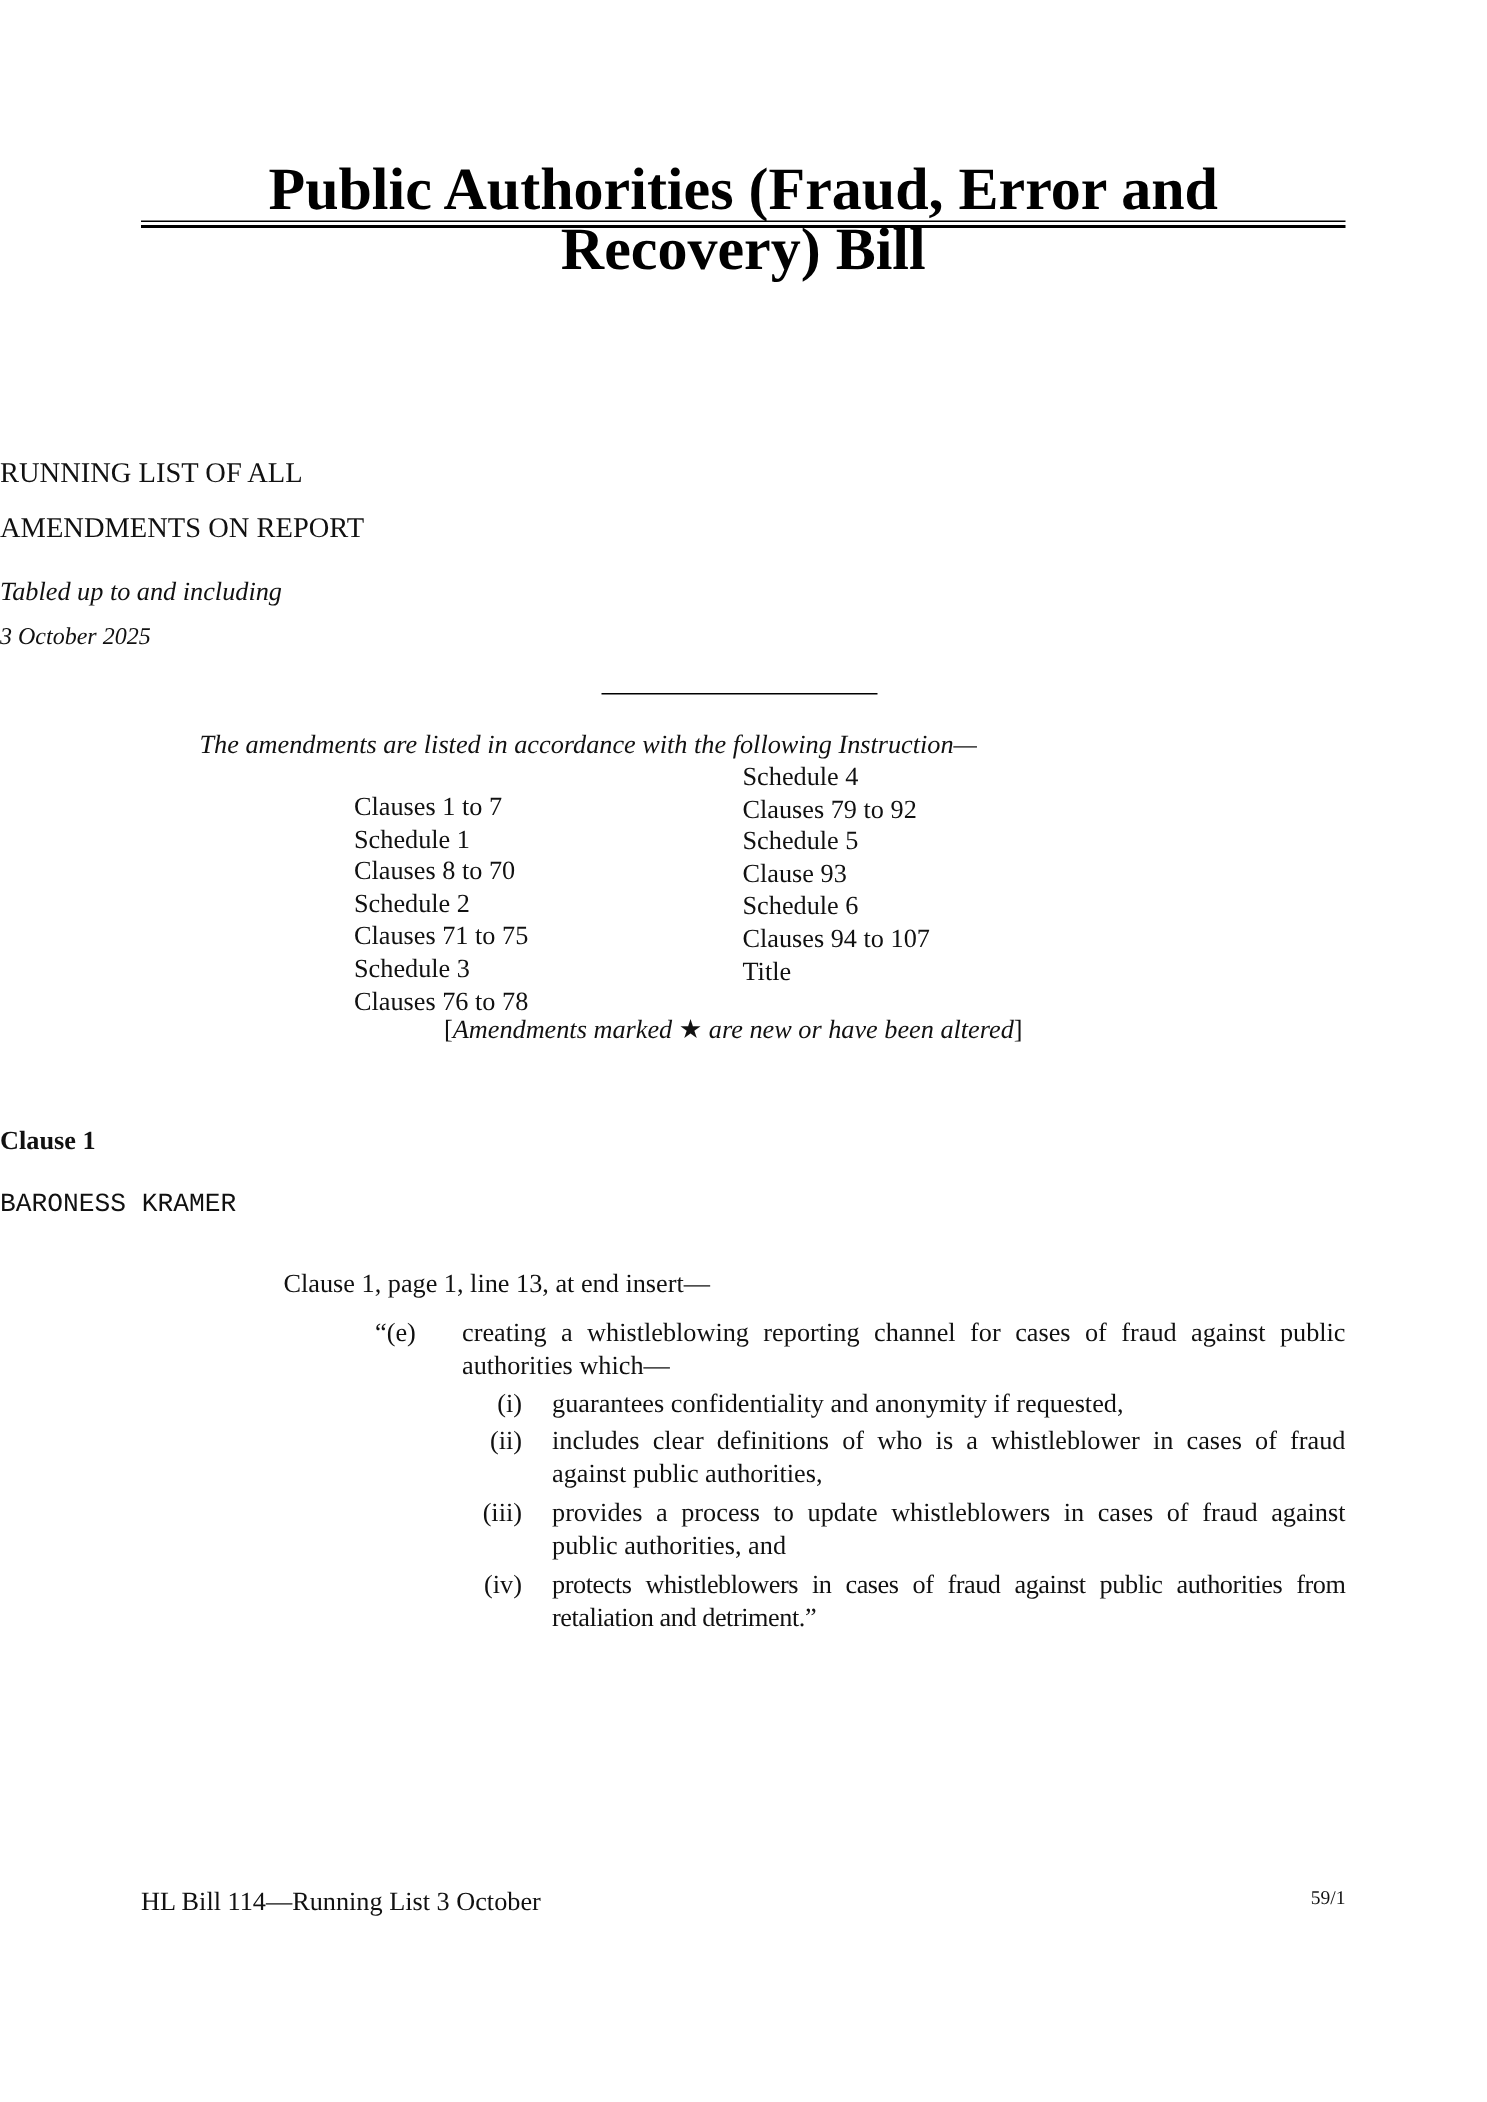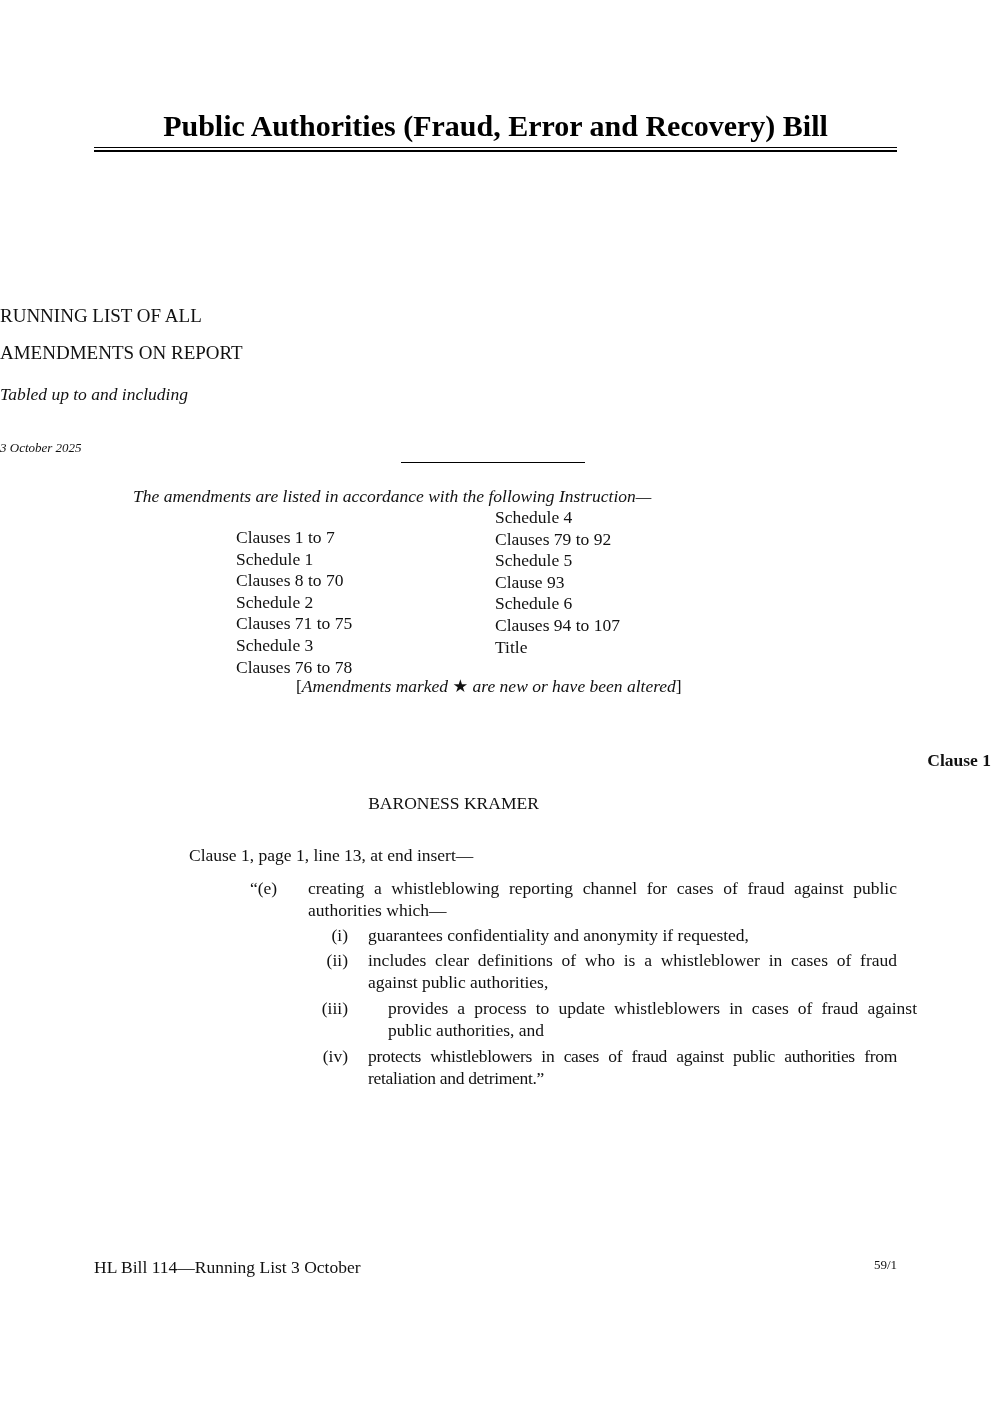"Public Authorities (Fraud, Error and" .title { font-size: 30px -> 40px }
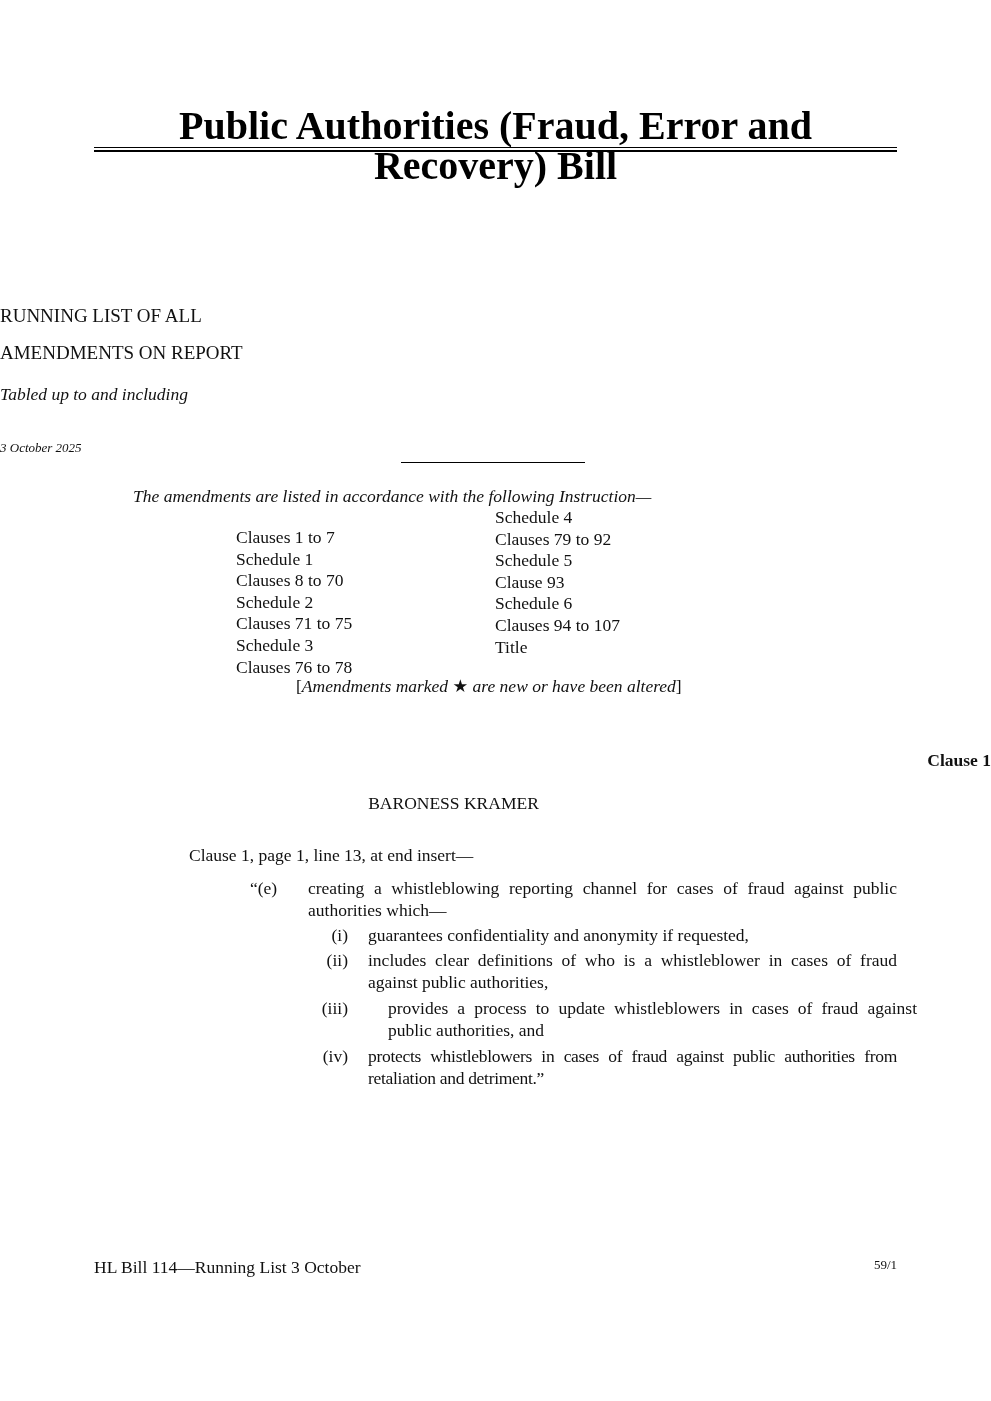"3 October 2025" div.abs { font-size: 13px -> 16px; top: 440px -> 416px }
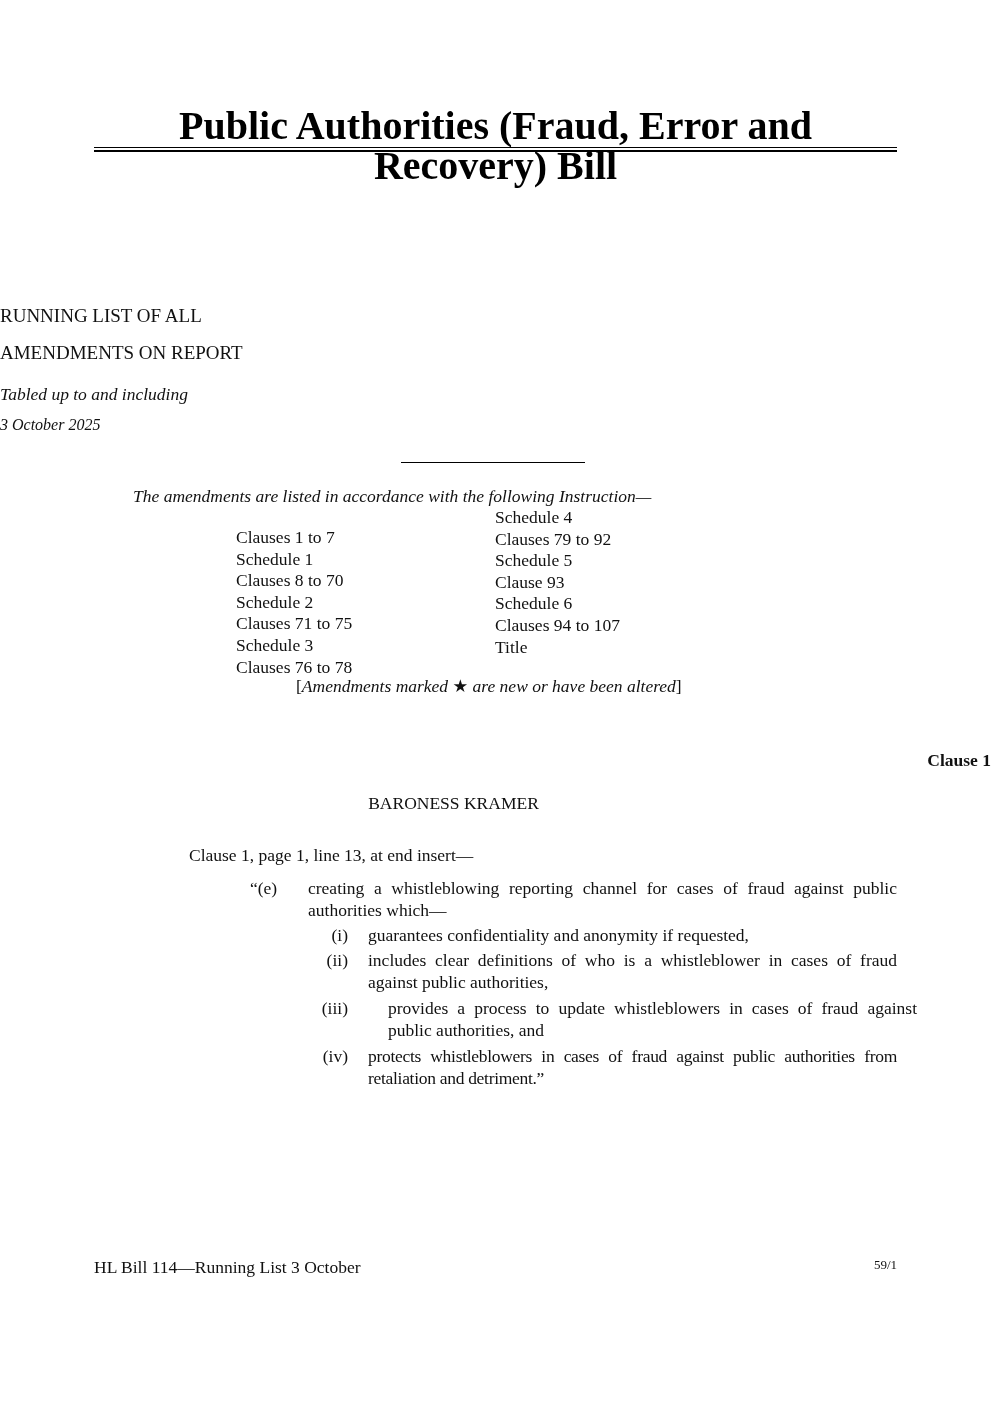"Clause 1" .clause-head { text-align: right -> left }
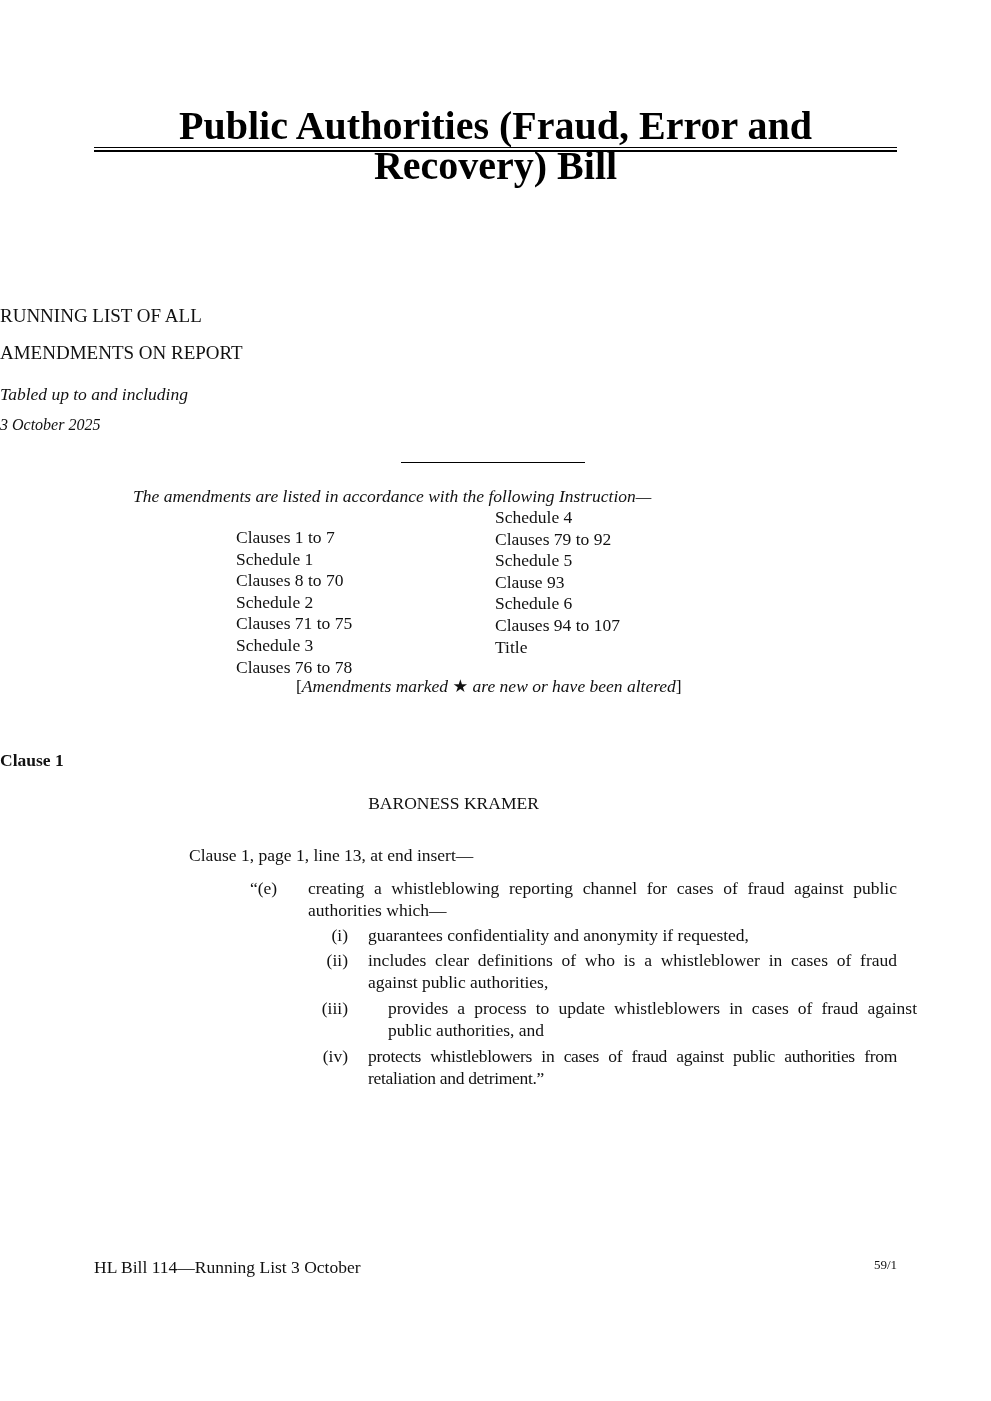"BARONESS KRAMER" .member { font-family: Liberation Serif, serif -> Liberation Mono, monospace; text-align: center -> left }
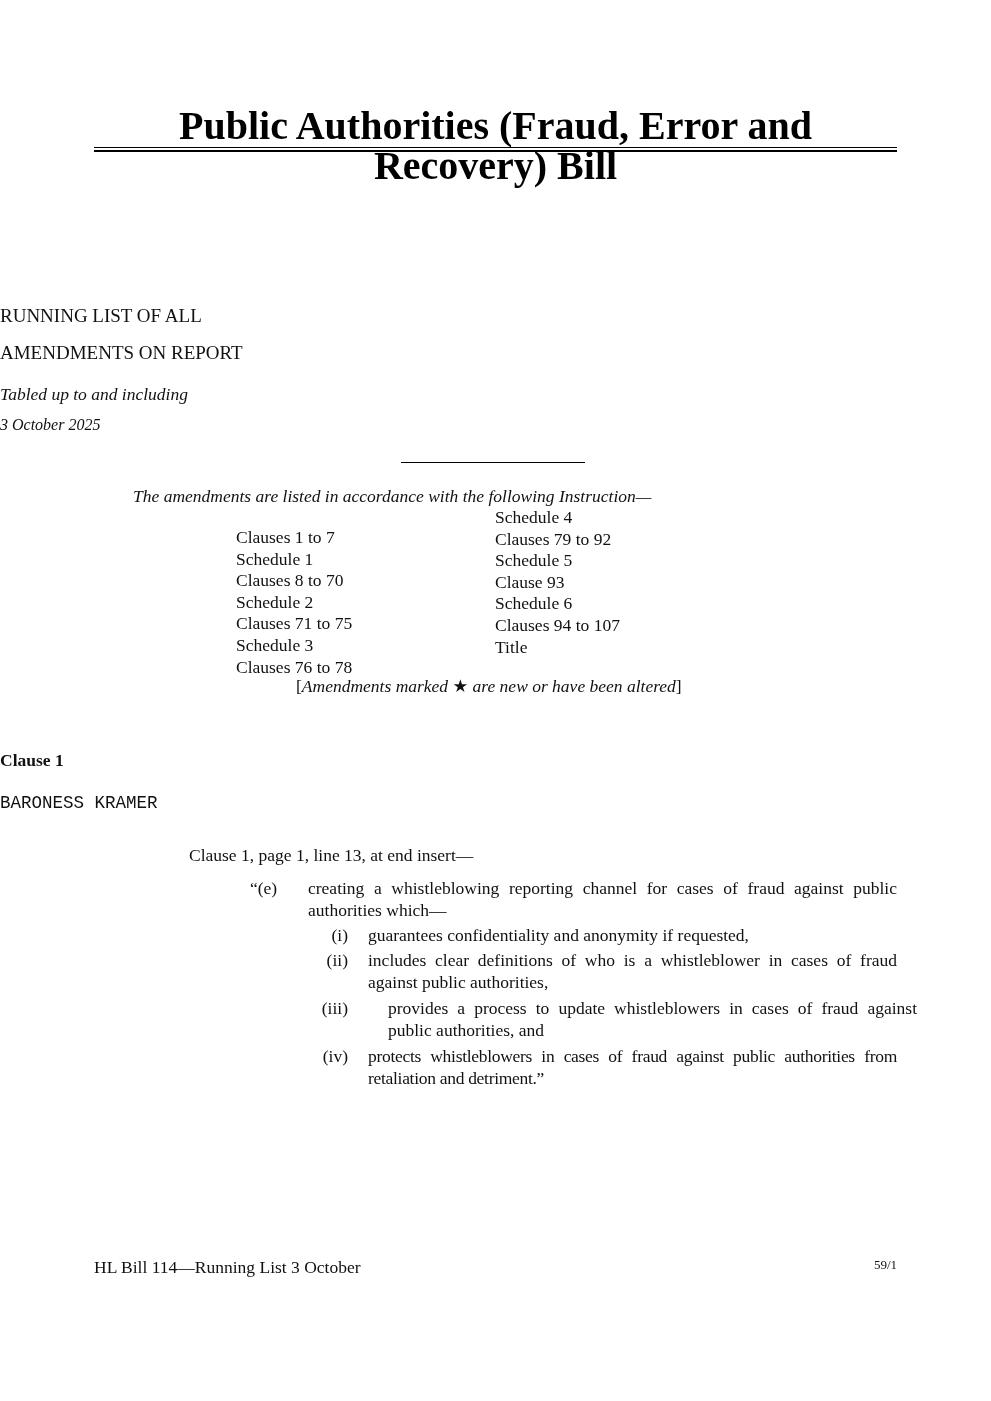"provides a process to update" div.para { margin-left: 20px -> none }
